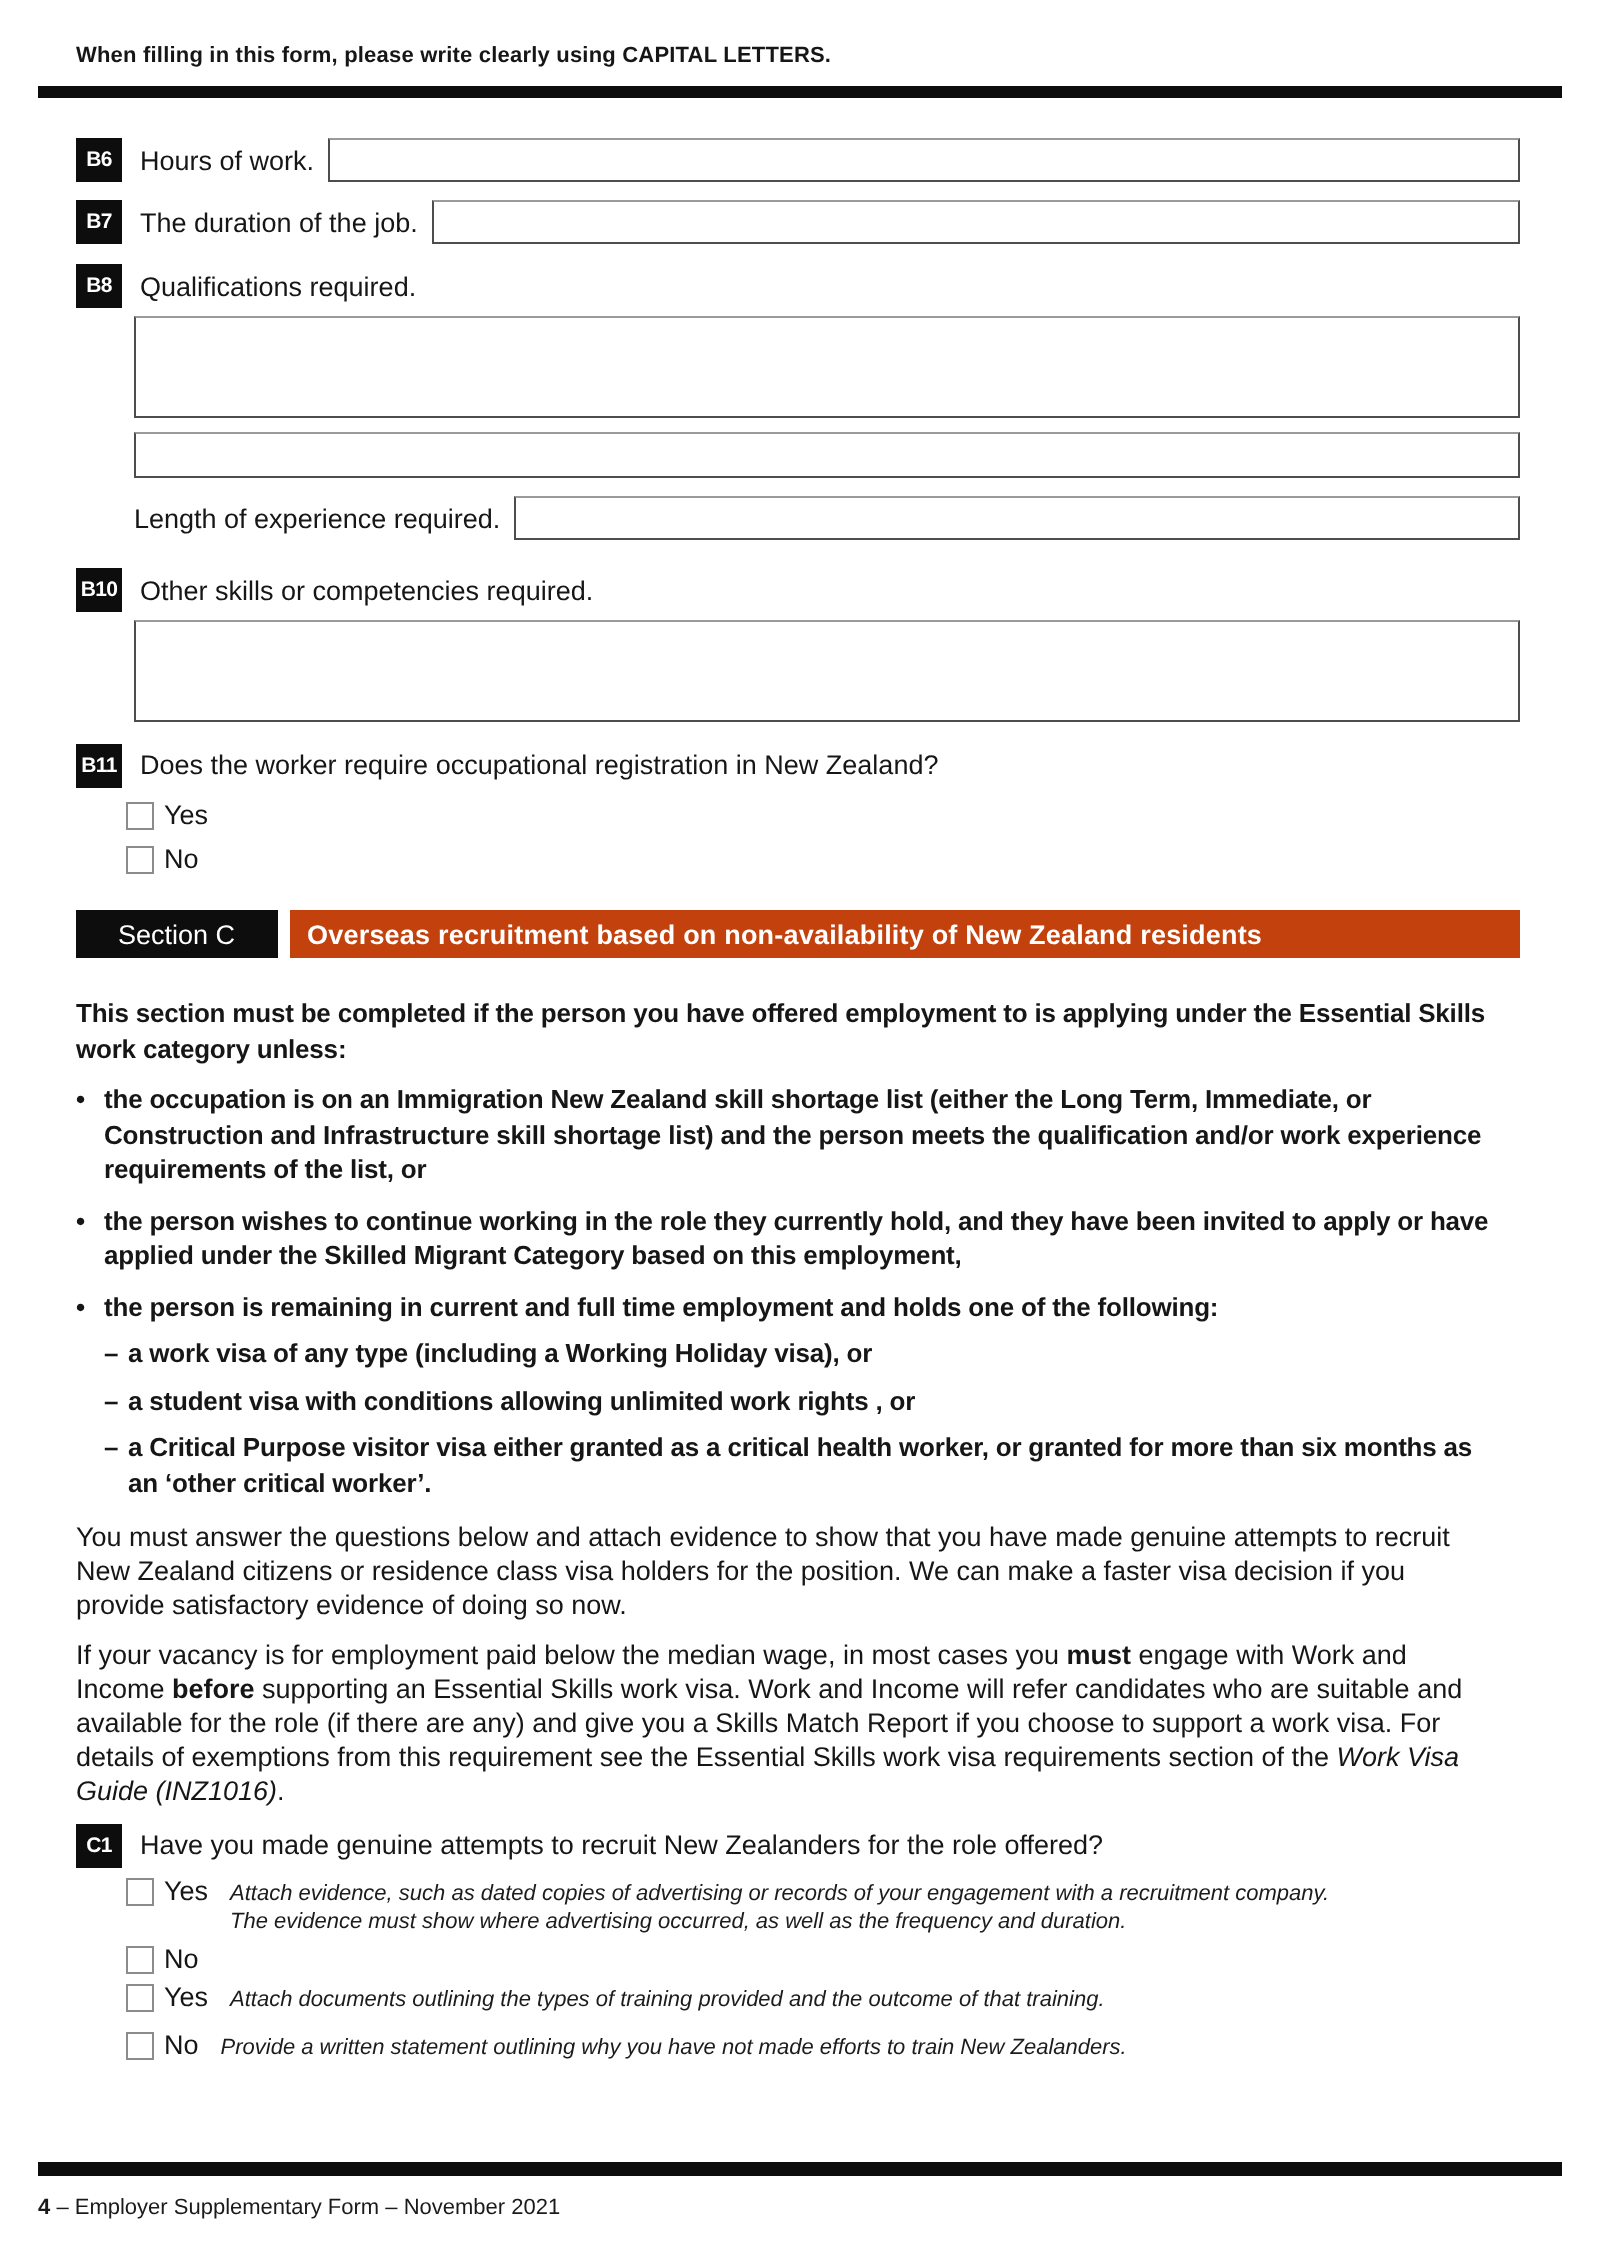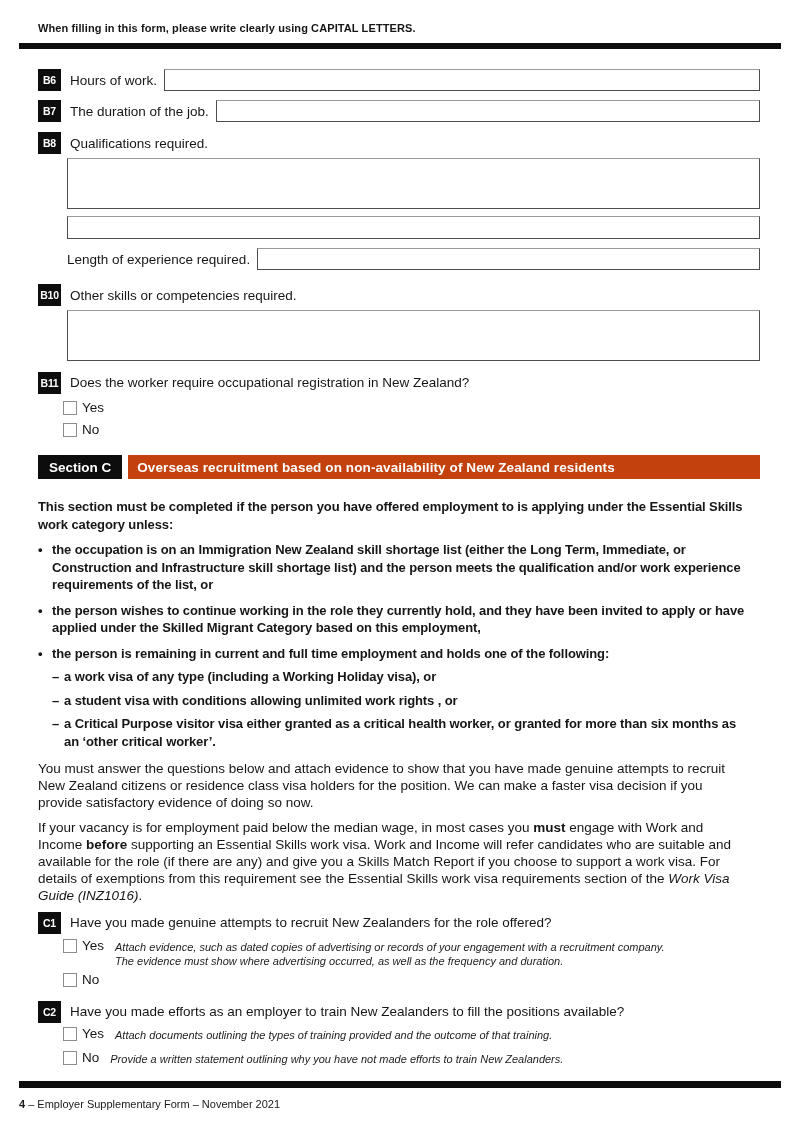"Section C" .section-badge { font-weight: bold -> normal; padding: 0 11px -> 0 21px }
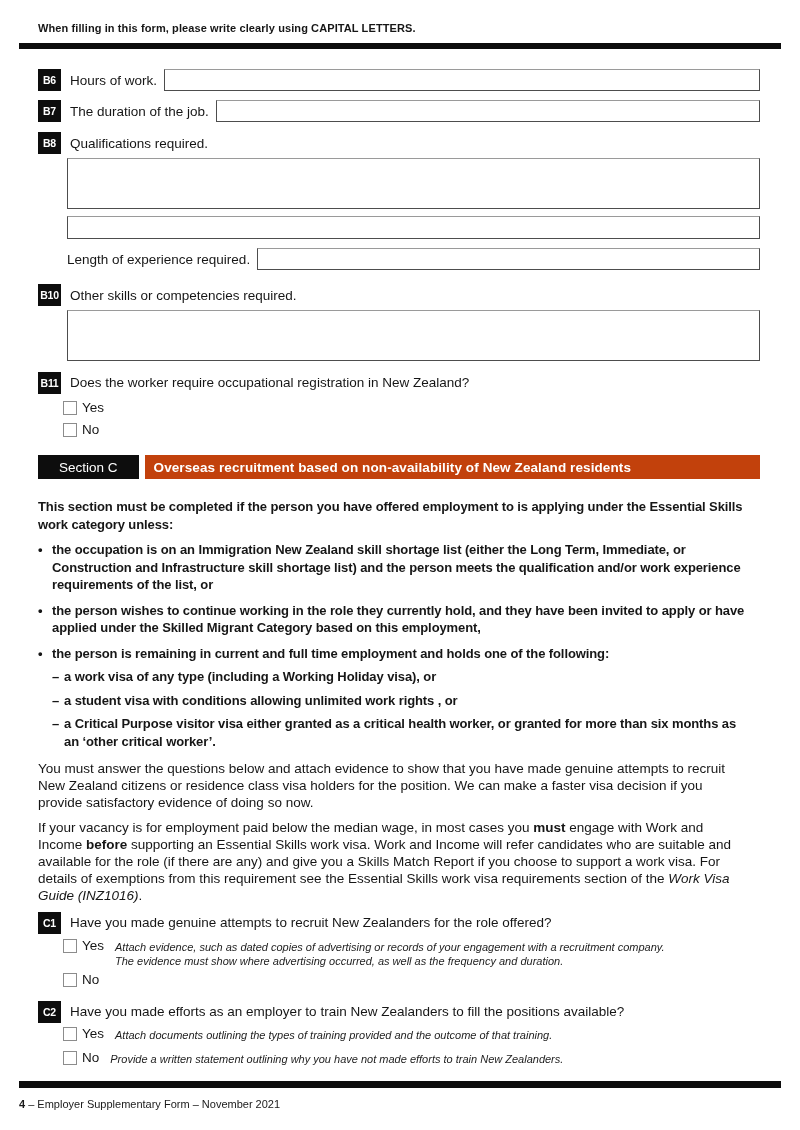"C2" div.q-head { html: <div> <span>C2</span> <span>Have you made efforts as an employer to train New Zealanders to fill the positions available?</span> </div> -> none }
